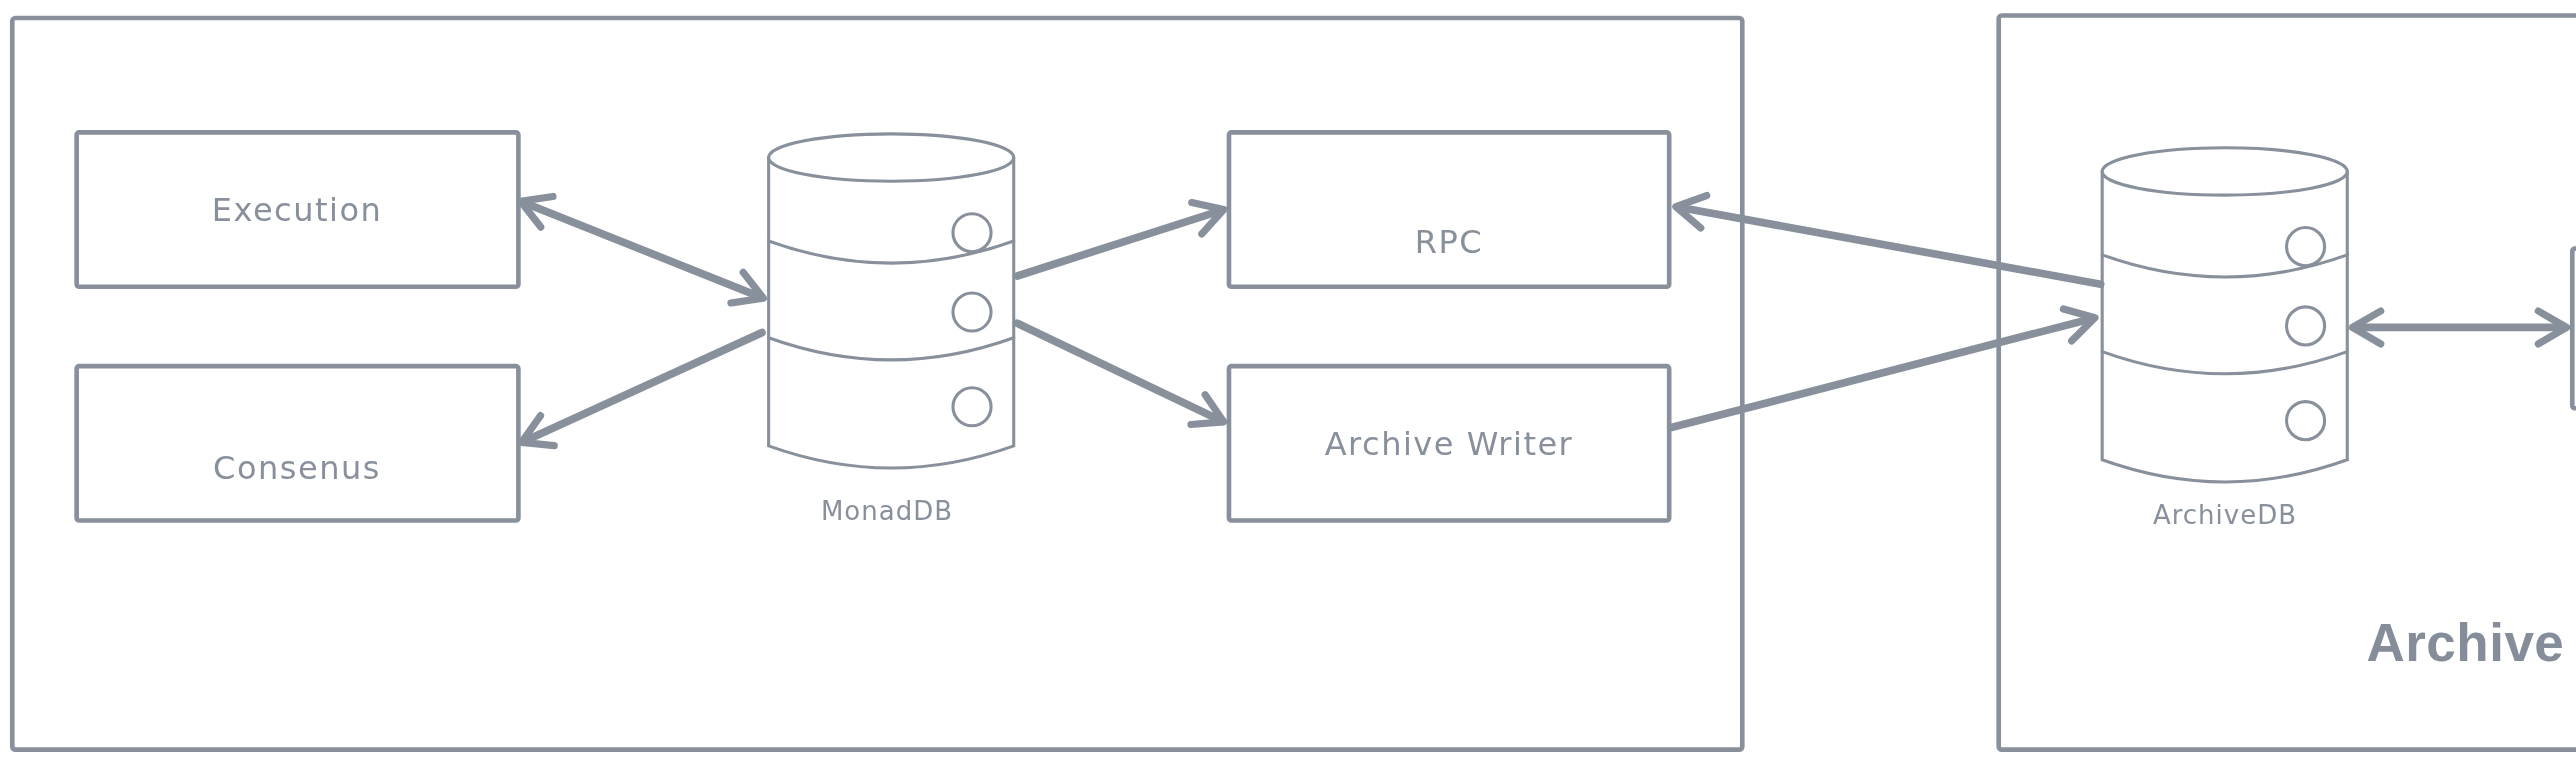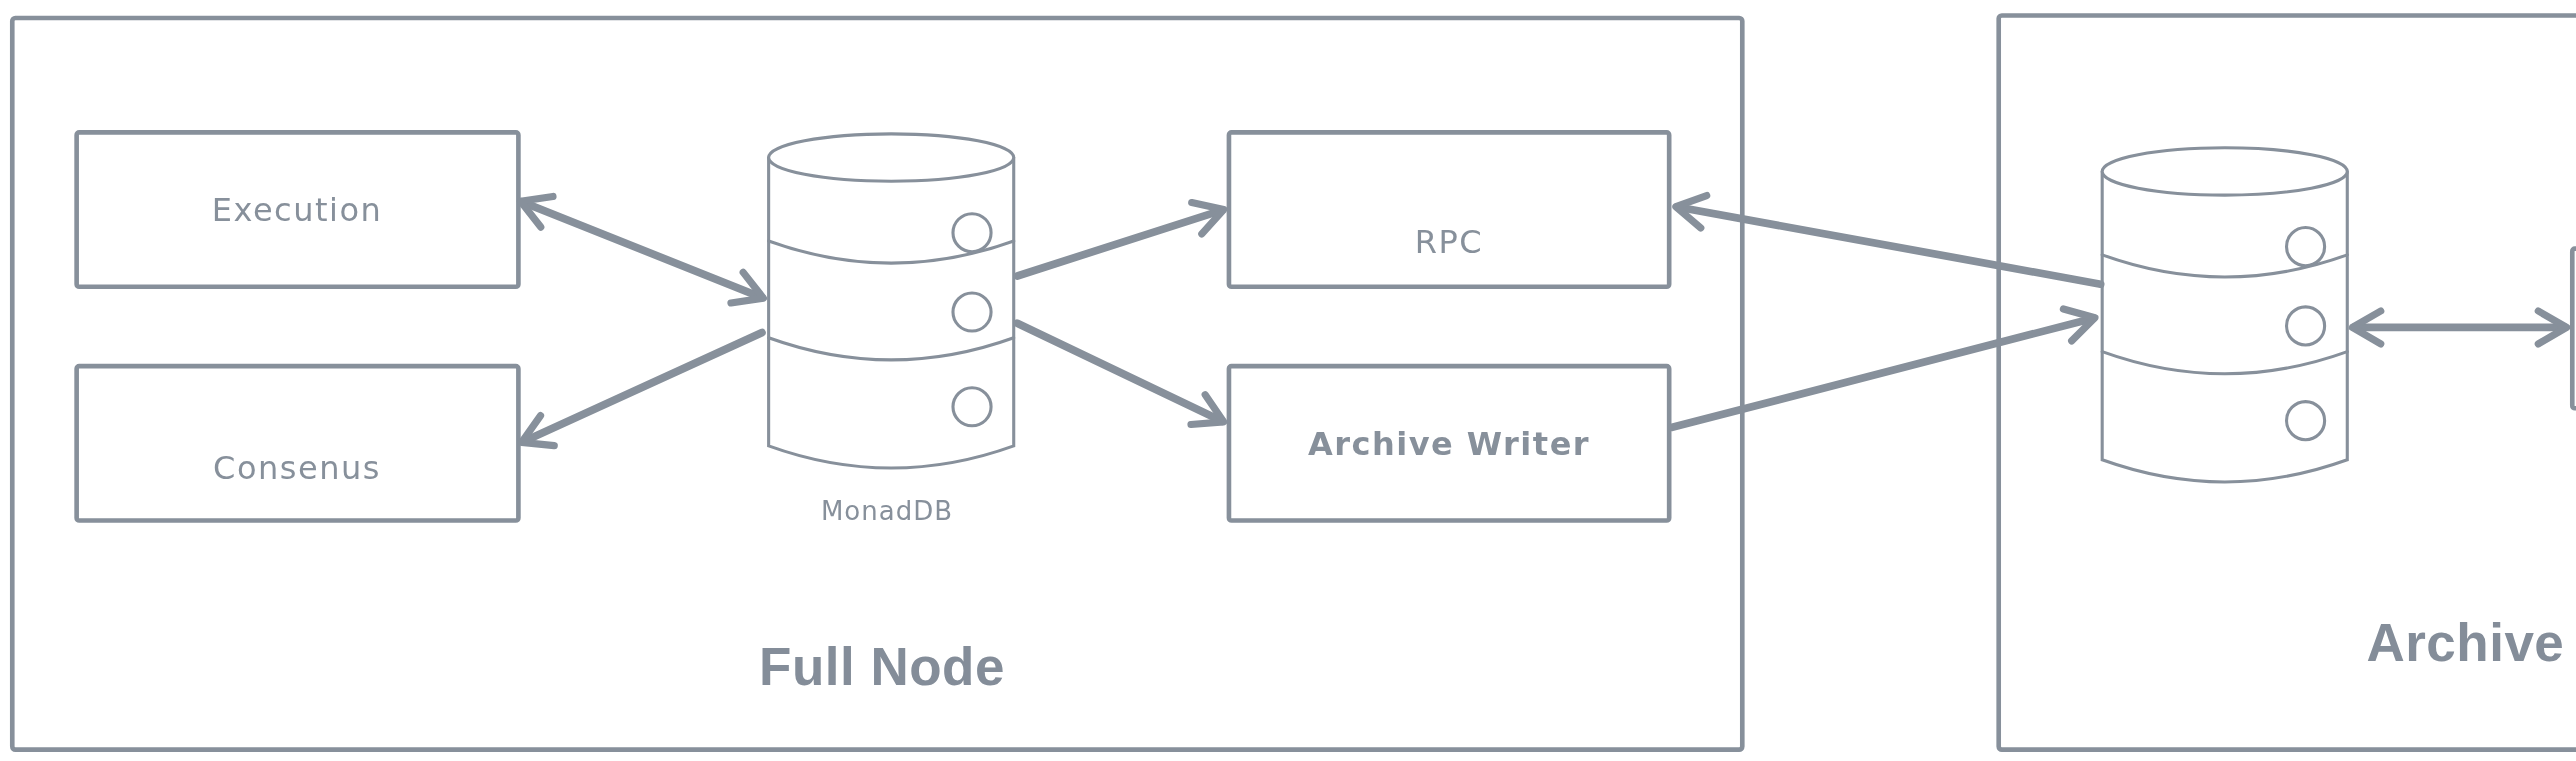"Archive Writer" div.label { font-weight: bold -> none }
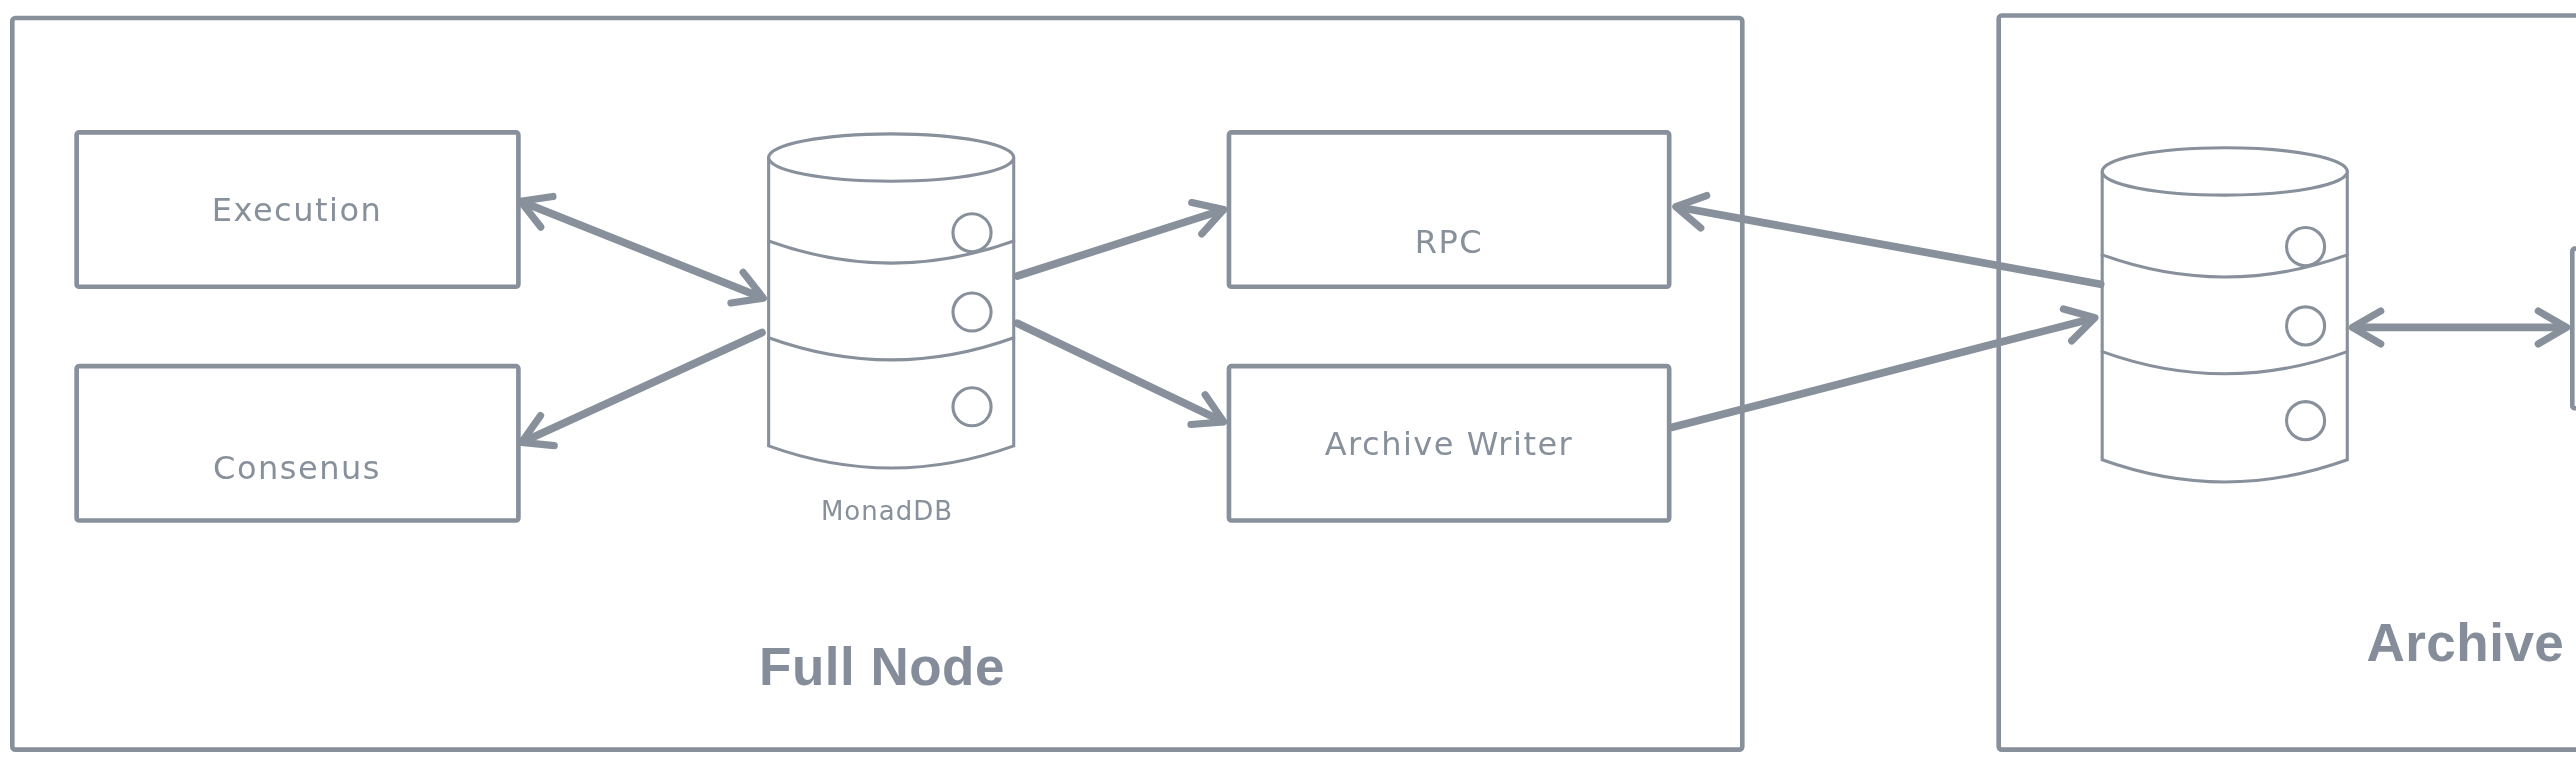"ArchiveDB" div.label { html: none -> <div>ArchiveDB</div> }
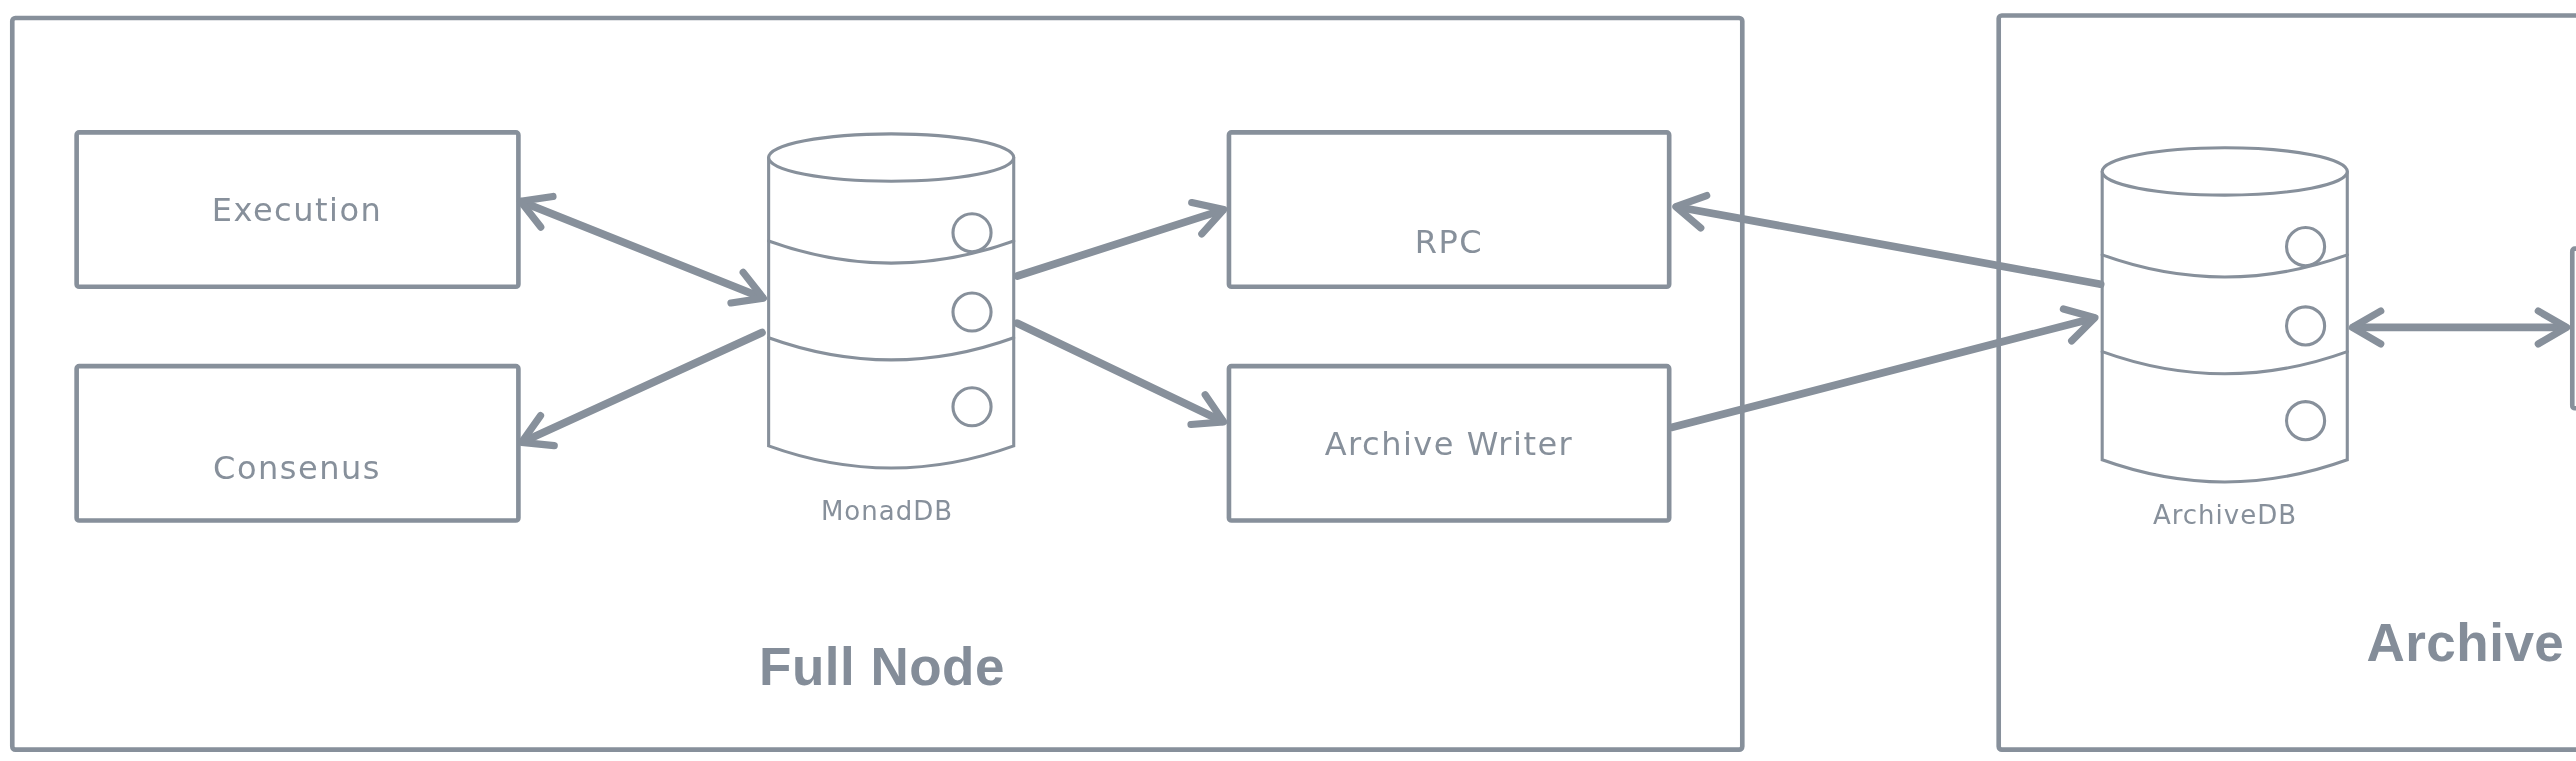"Full Node" div.container-title { html: <div>Full Node</div> -> none }
